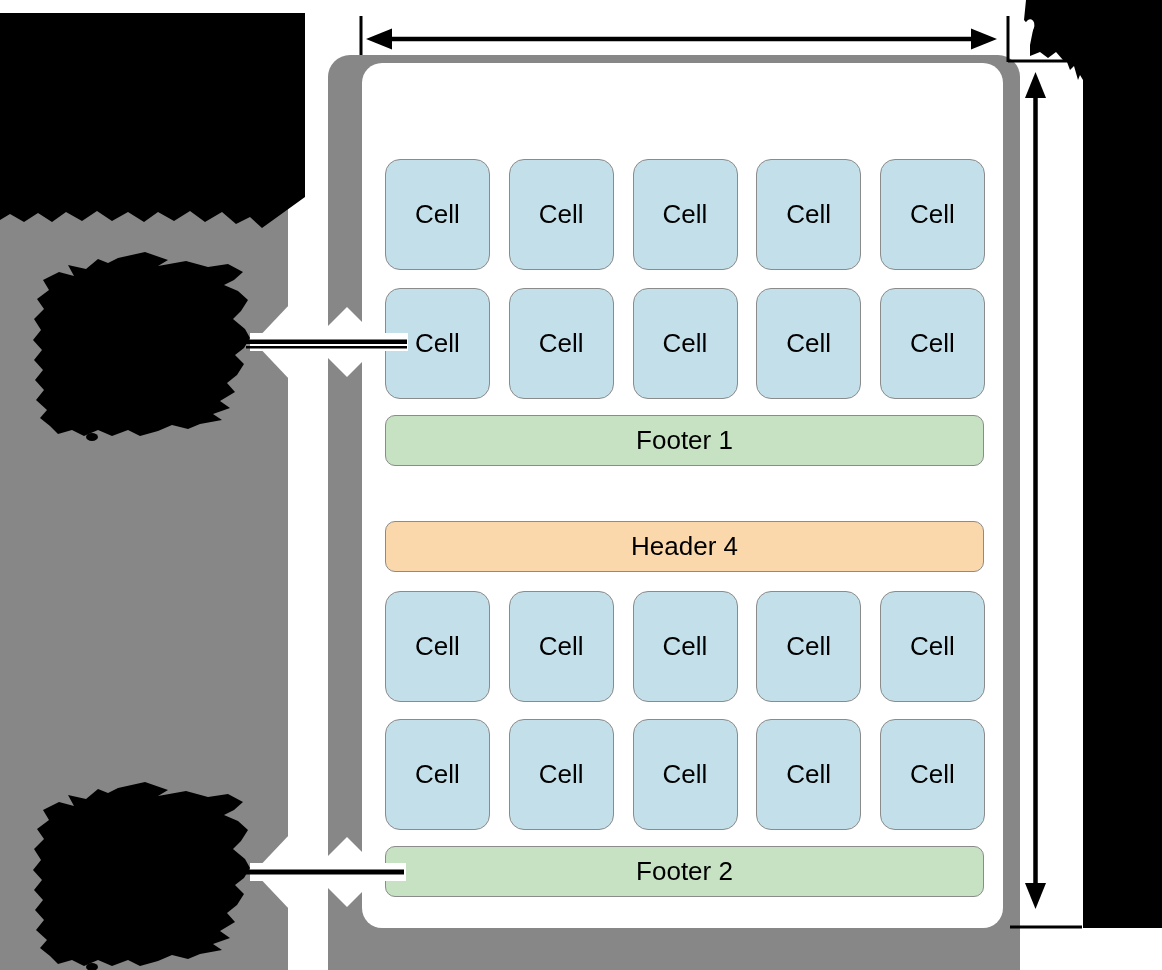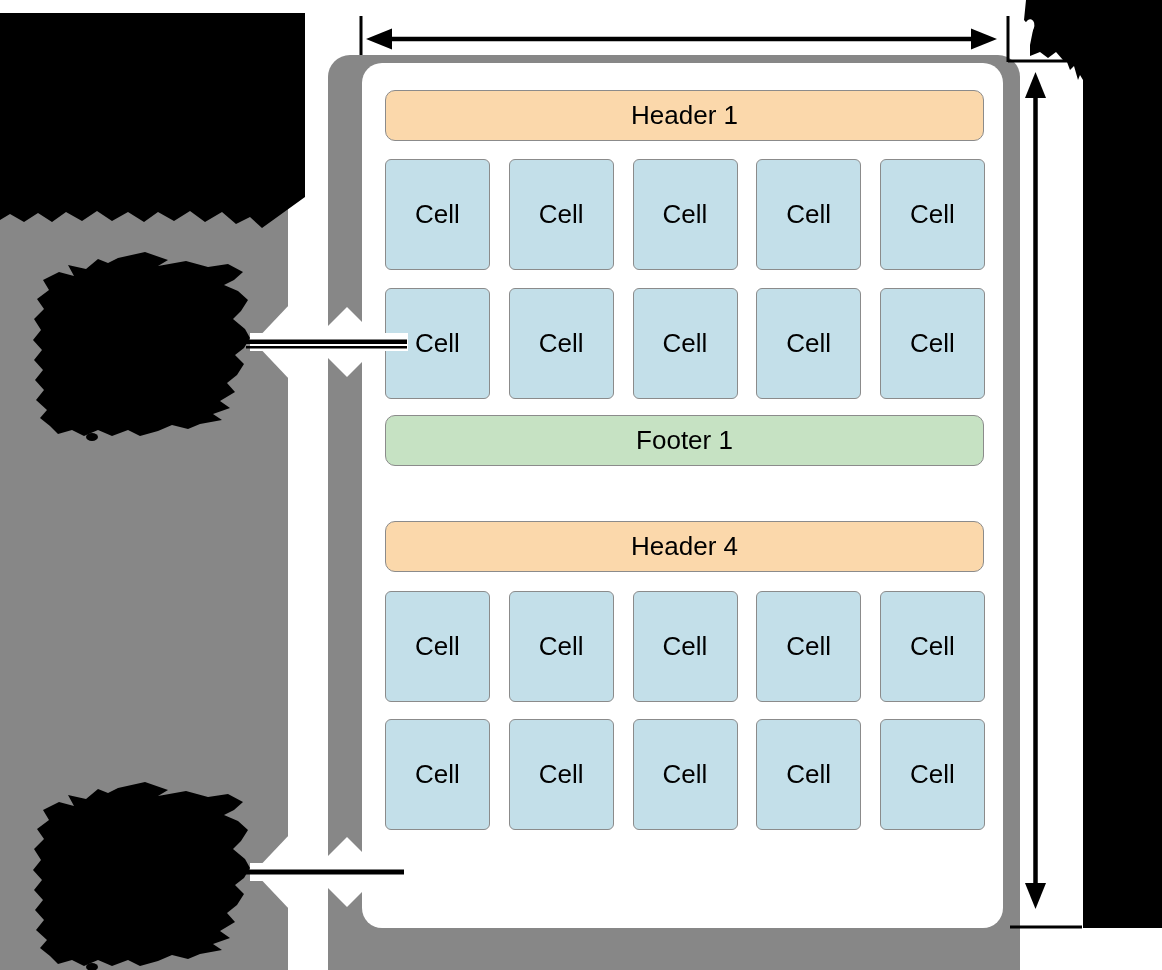"Header 1" div.bar { html: <div>Header 1</div> -> none }
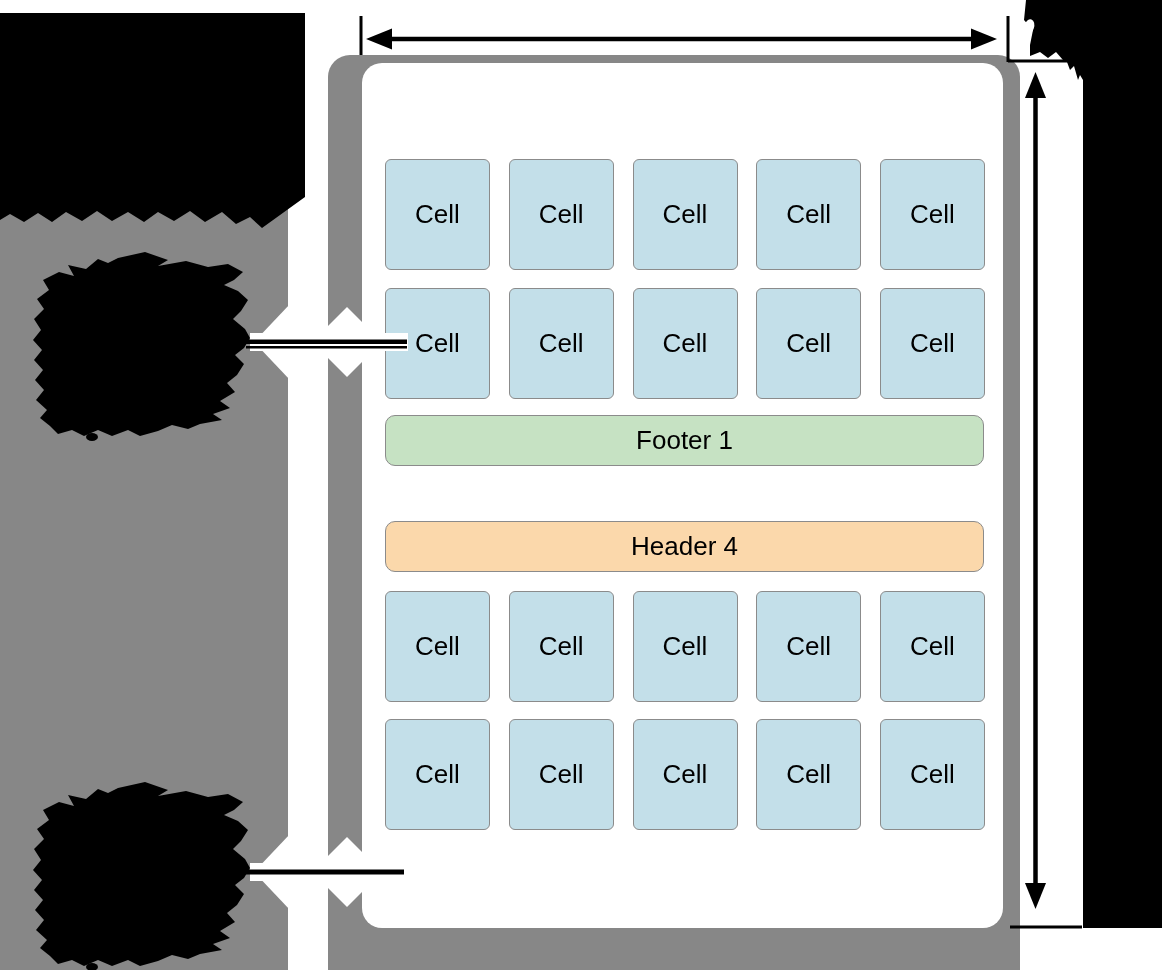"Cell" .cell { border-radius: 6px -> 15px }
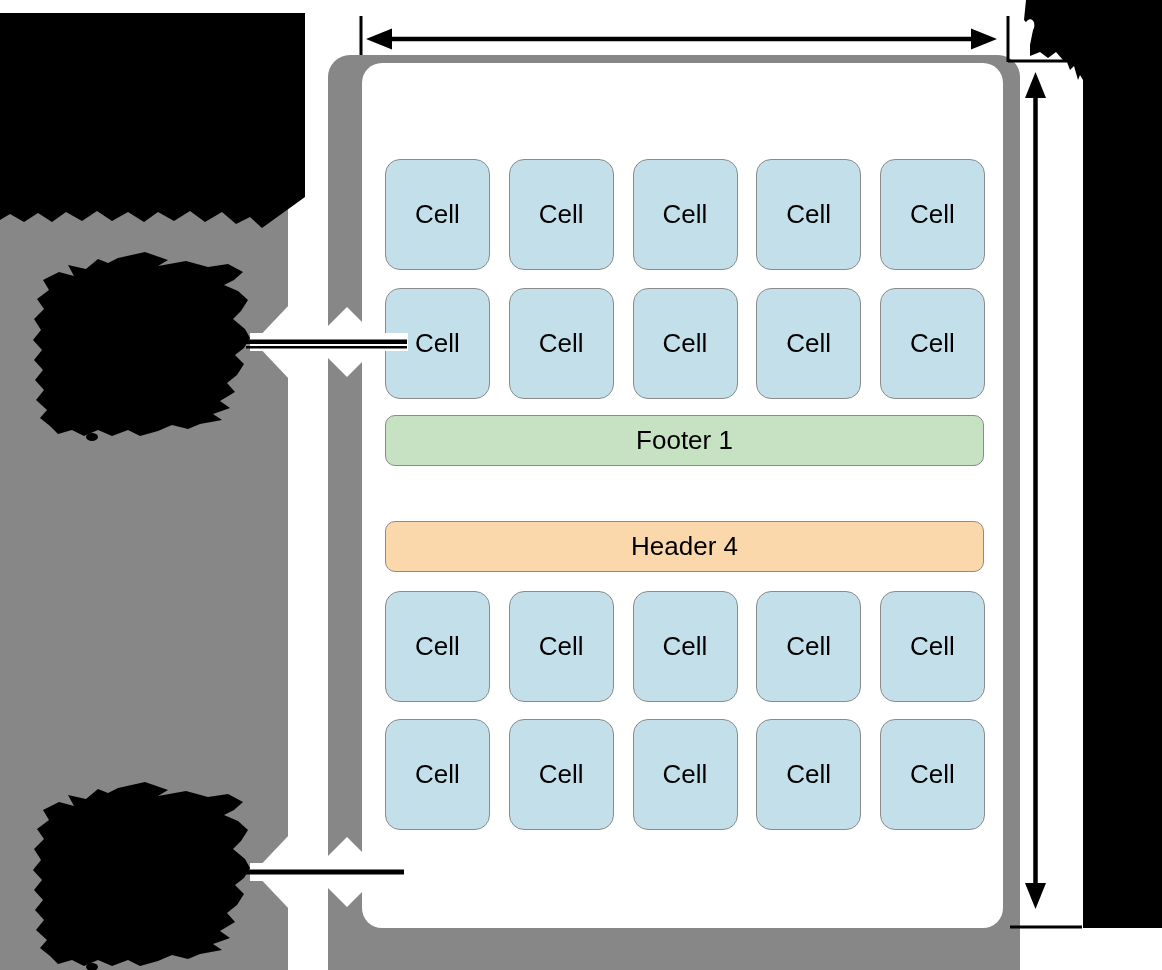"Footer 2" div.bar { html: none -> <div>Footer 2</div> }
